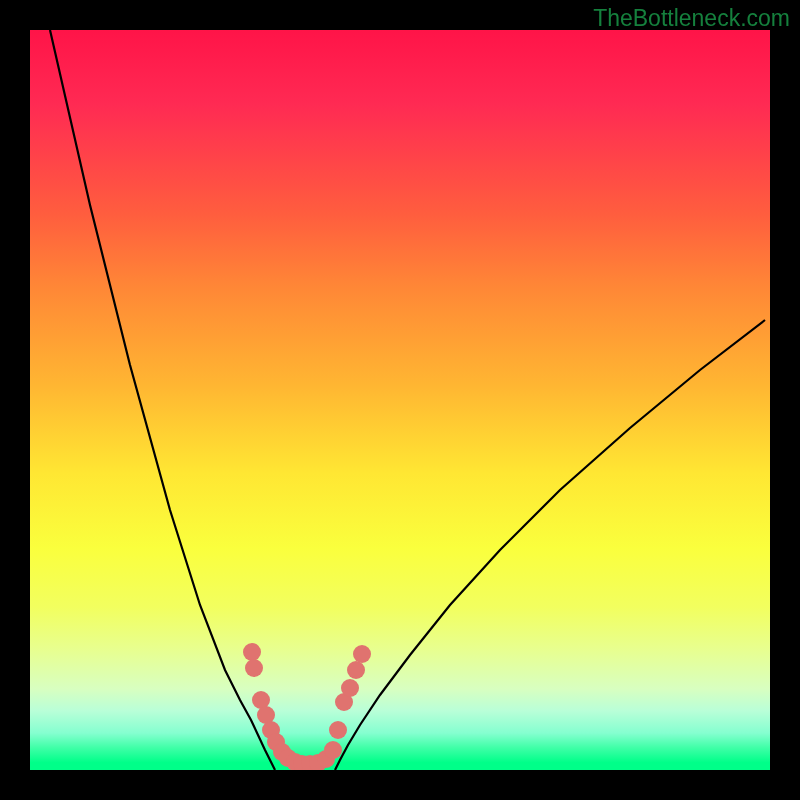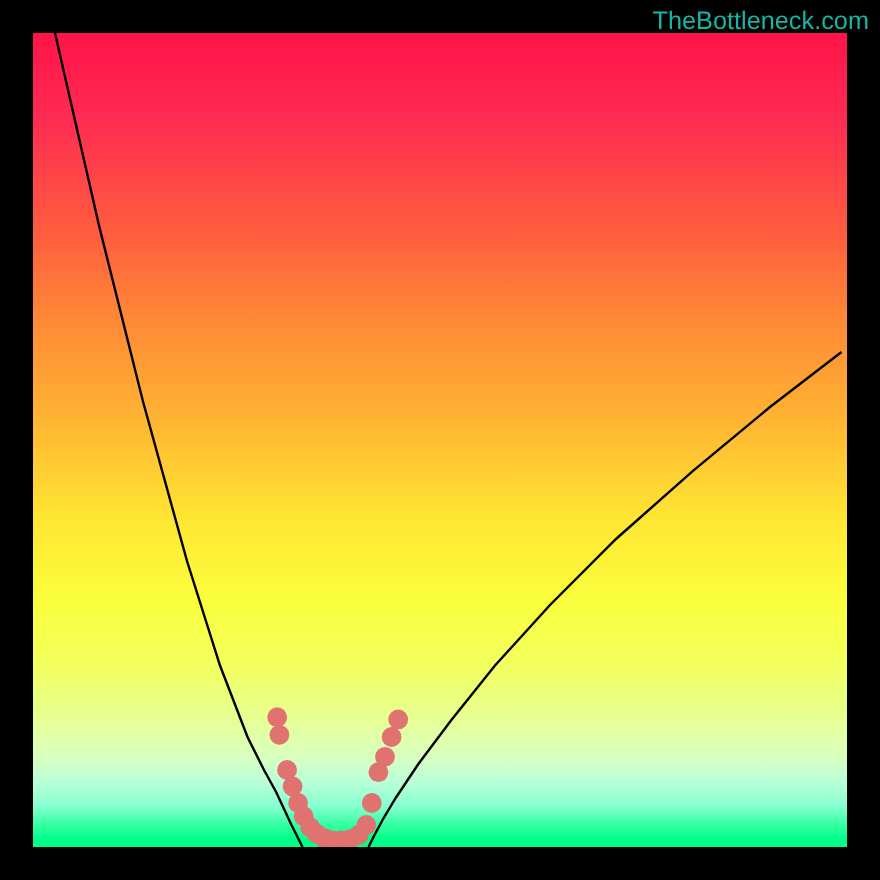"TheBottleneck.com" .watermark { color: #14b8a6 -> #15803d }
